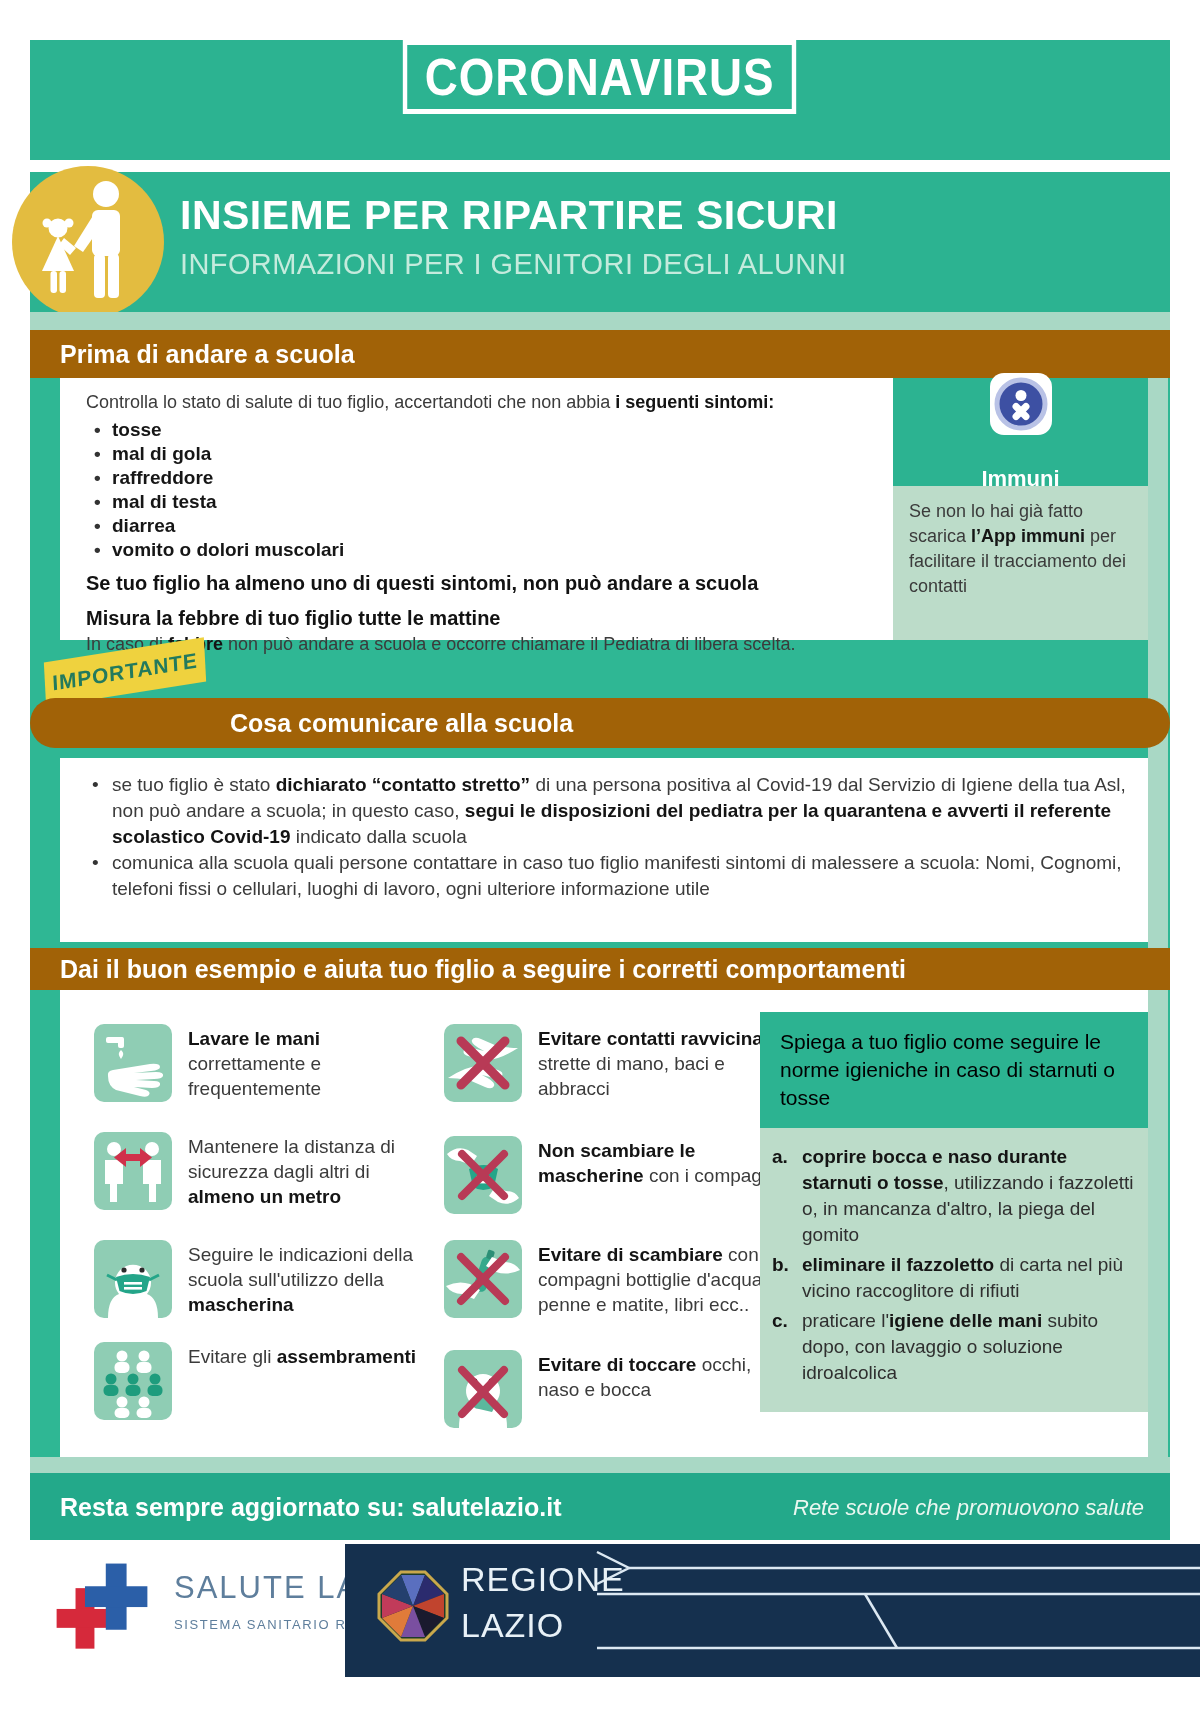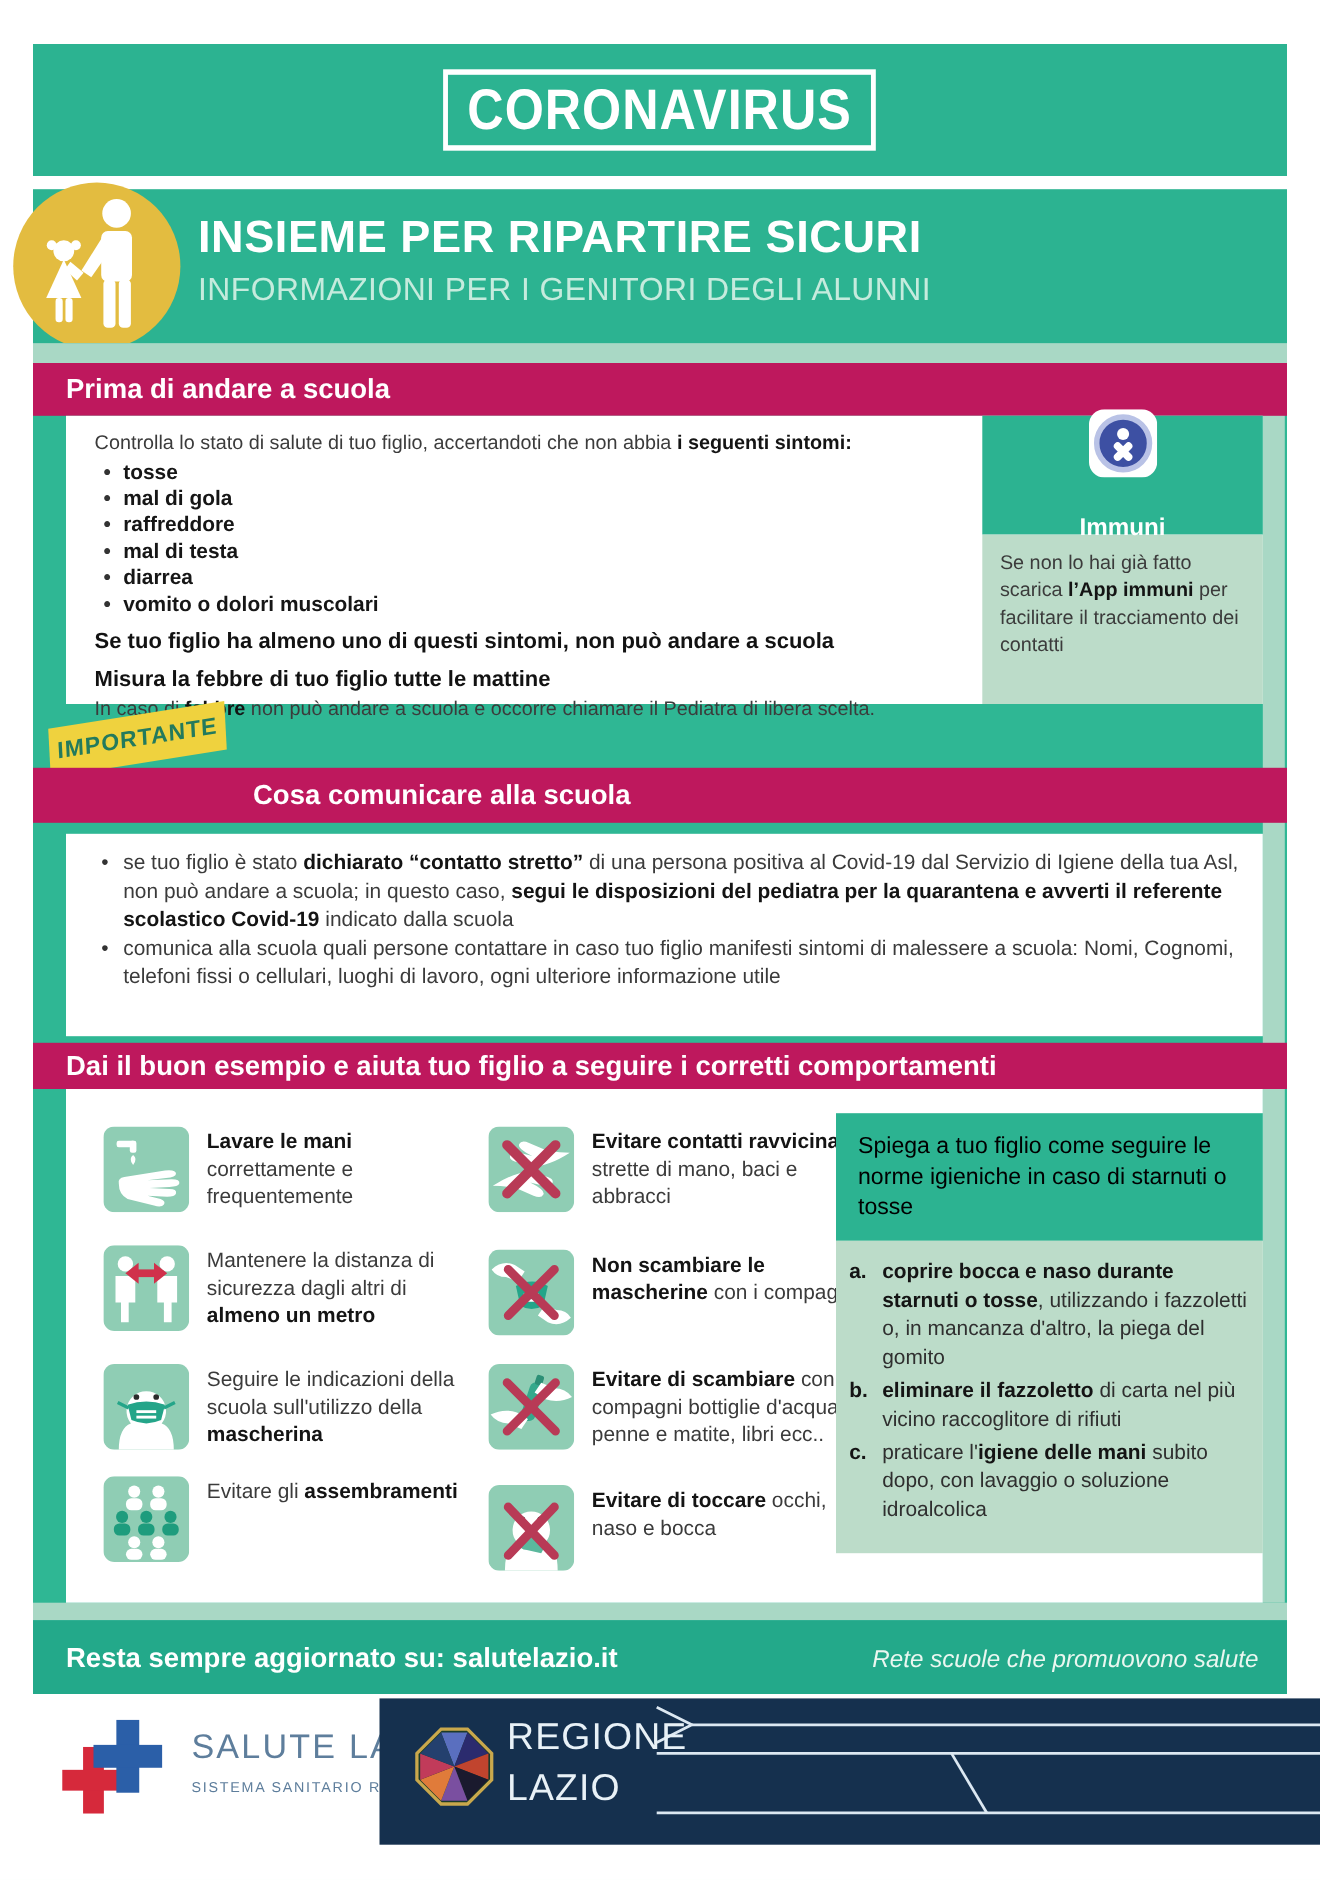"CORONAVIRUS" .header-bar { align-items: center -> flex-start }
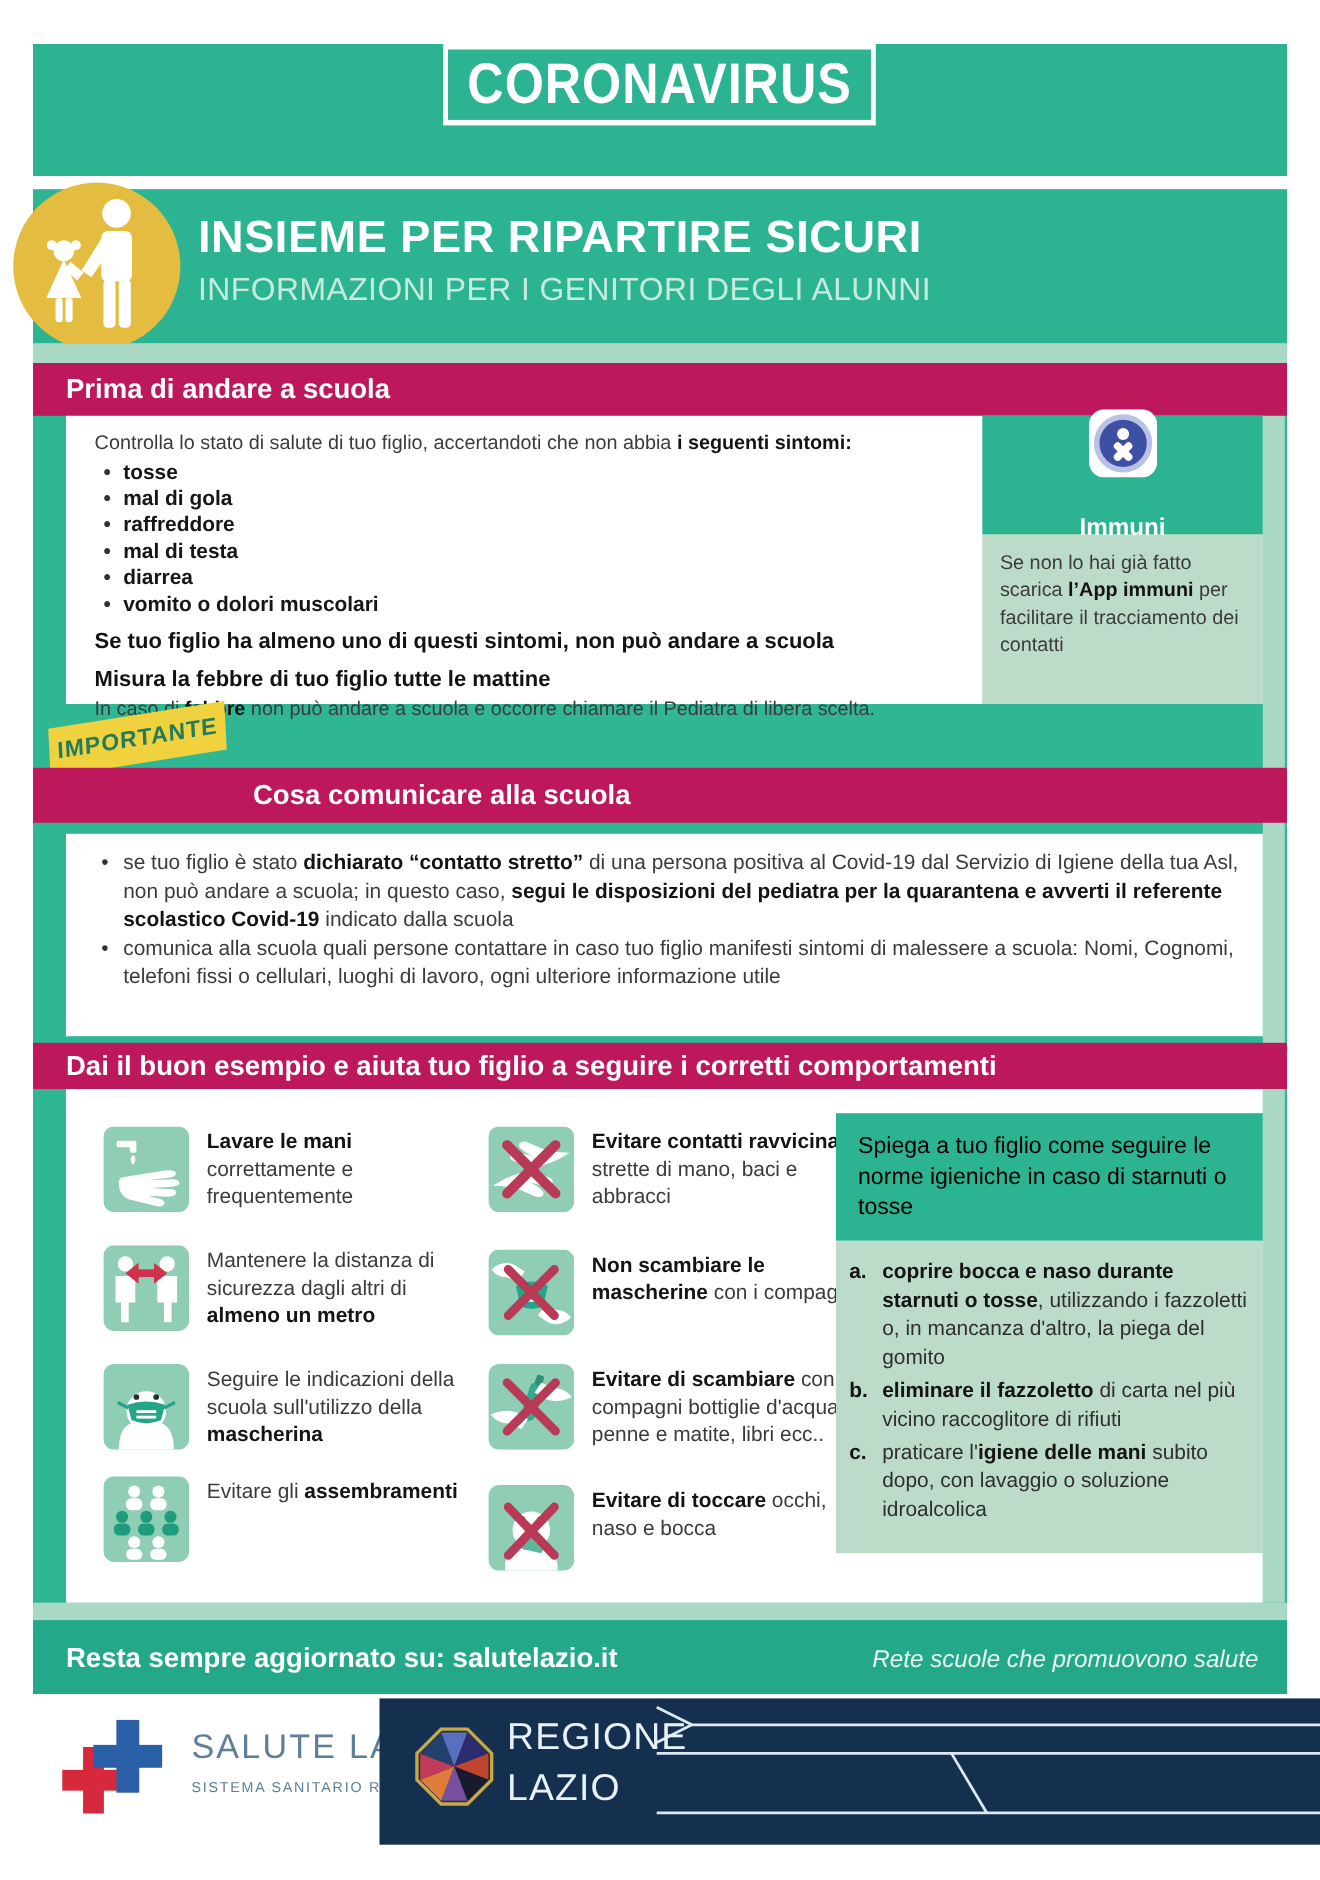"Prima di andare a scuola" .band { background: #be185d -> #a16207 }
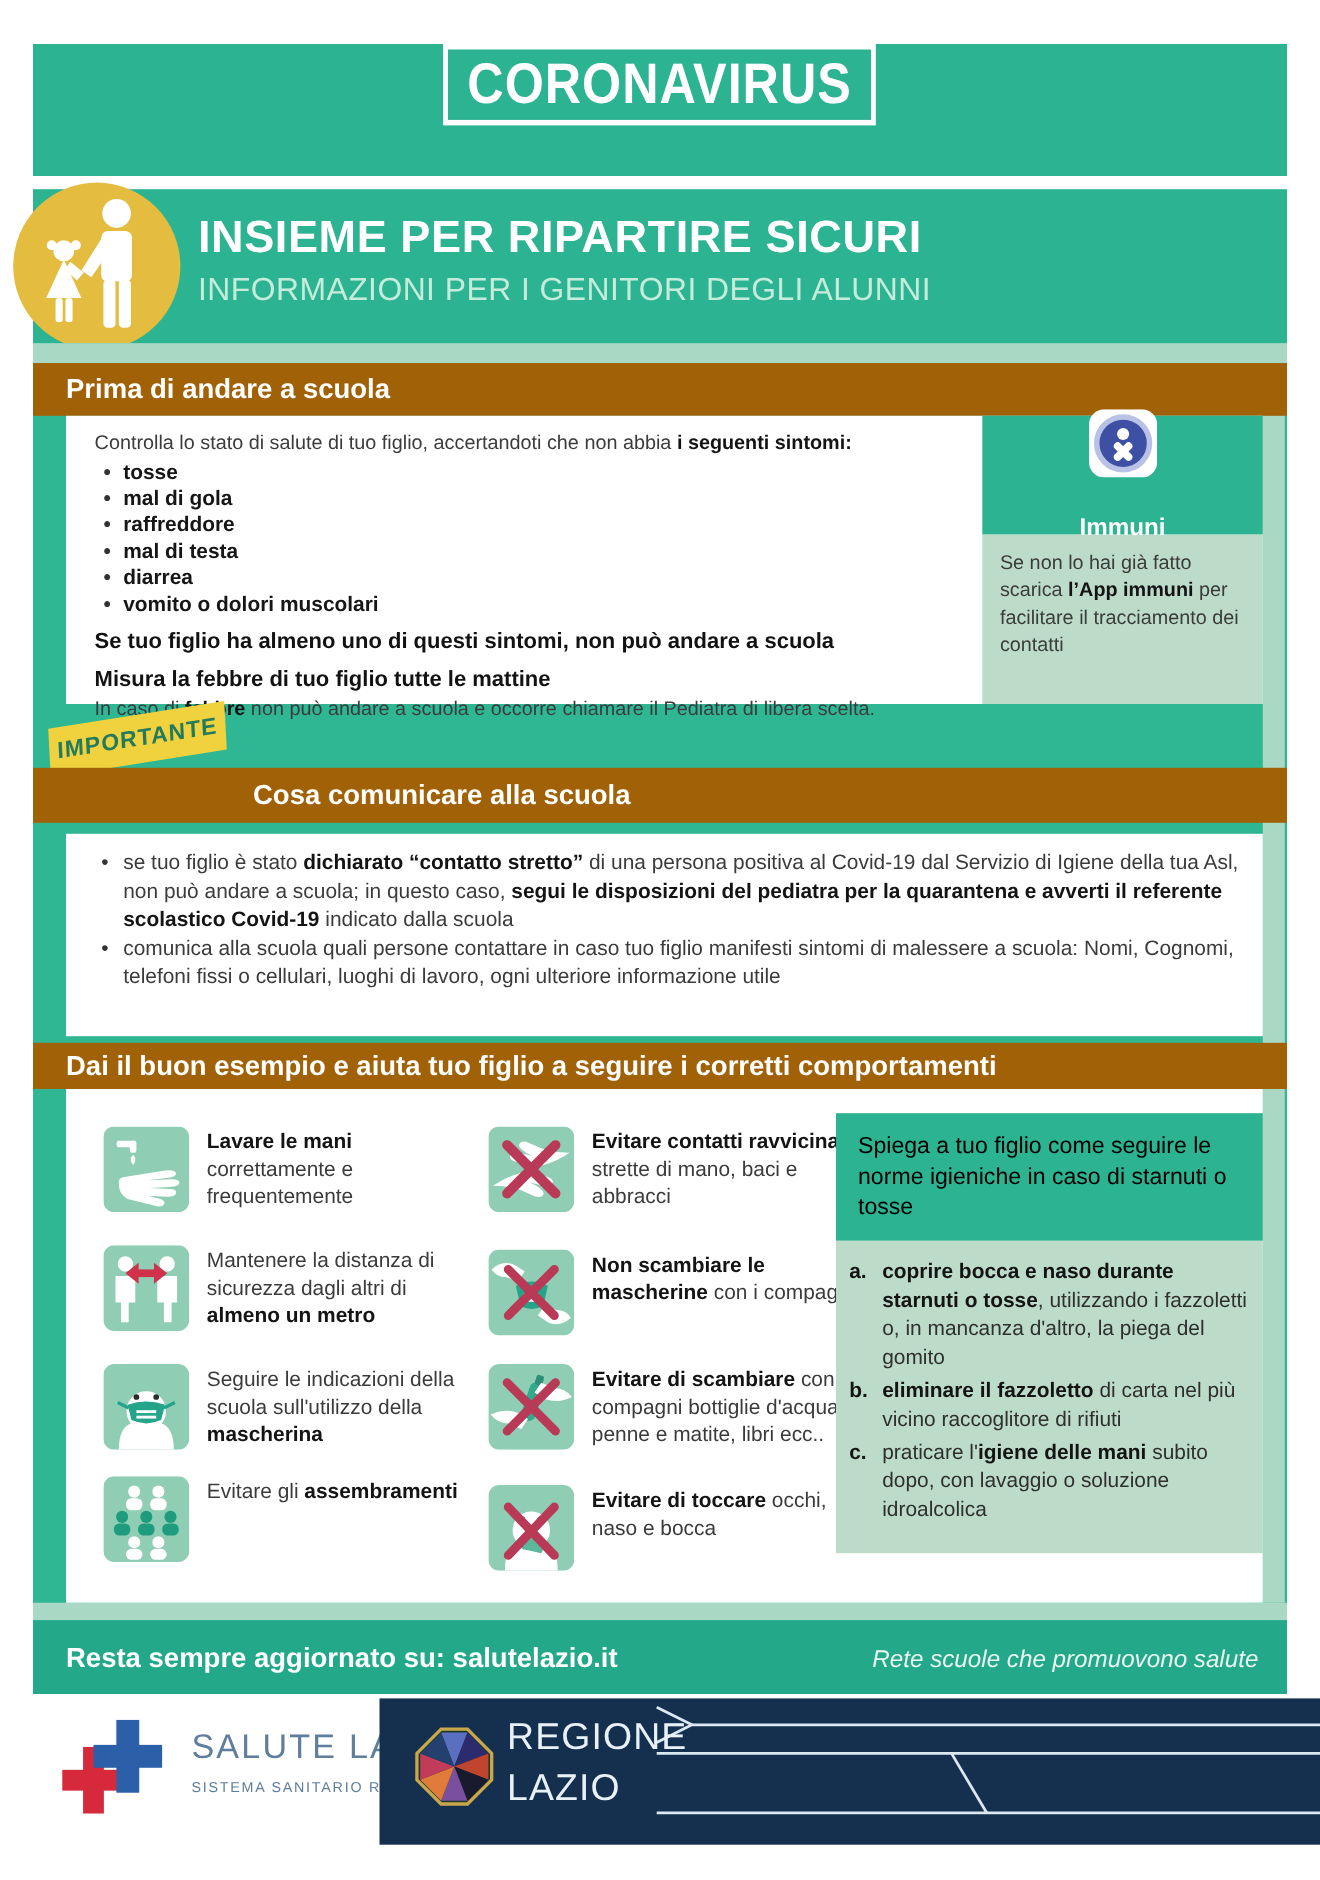"Cosa comunicare alla scuola" .band-s2 { border-radius: none -> 25px }
